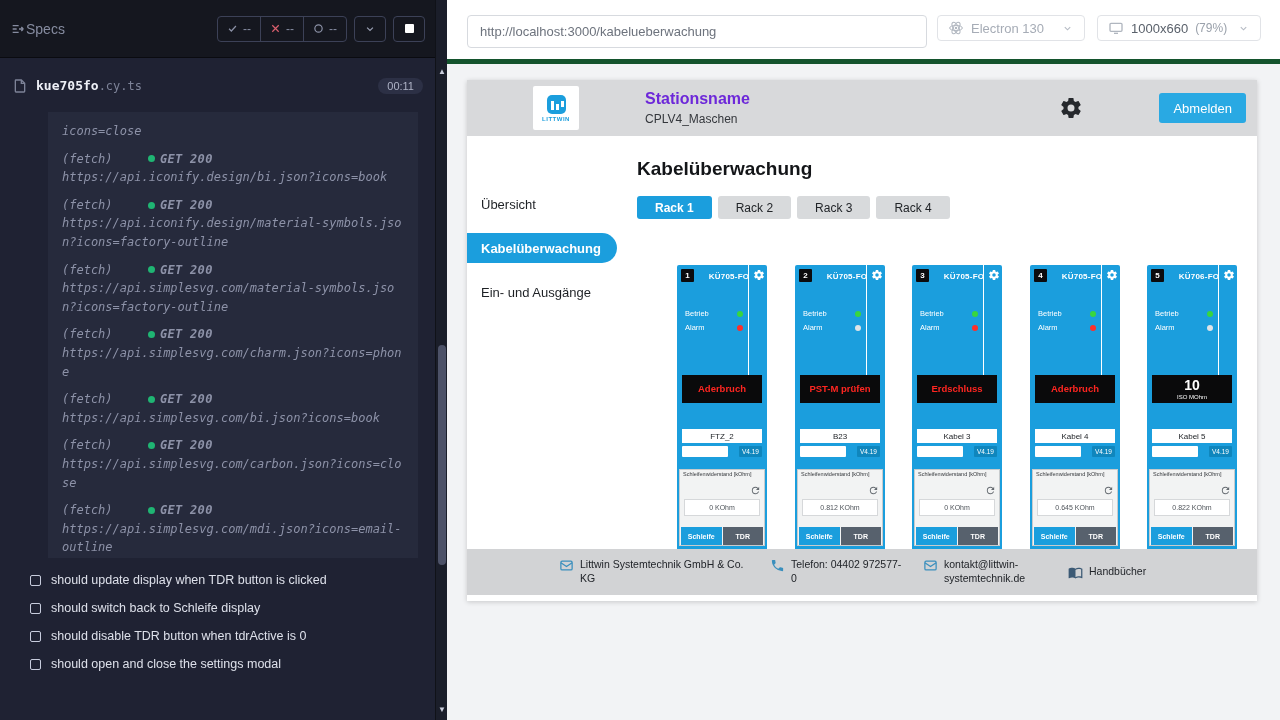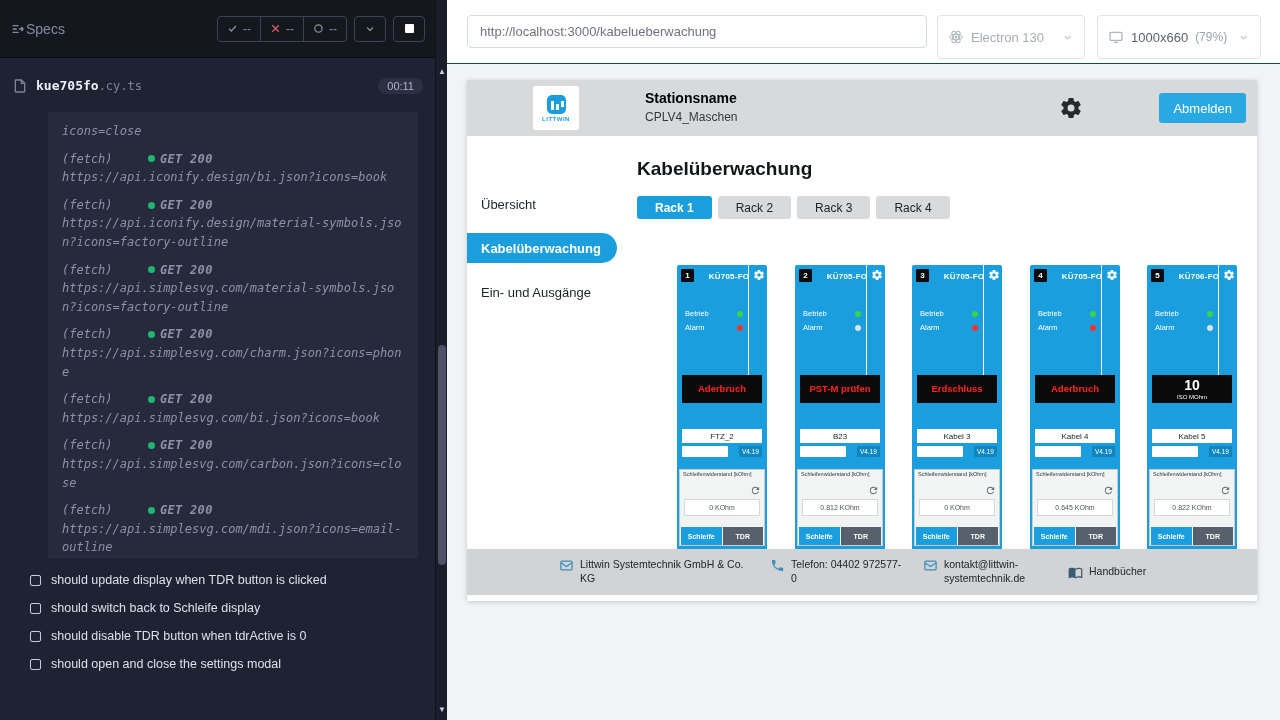"http://localhost:3000/kabelueberwachung" .toolbar { border-bottom: 1px solid #14532d -> 5px solid #14532d }
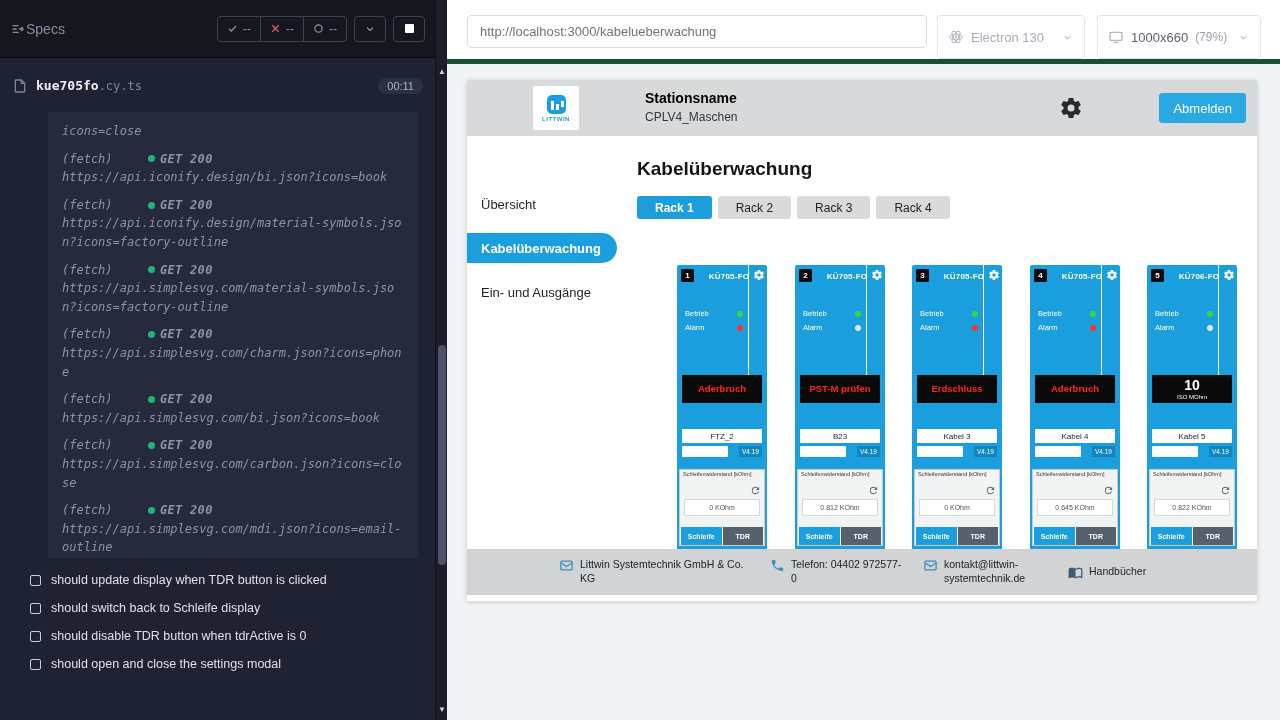"Electron 130" .select-box { height: 44px -> 26px }
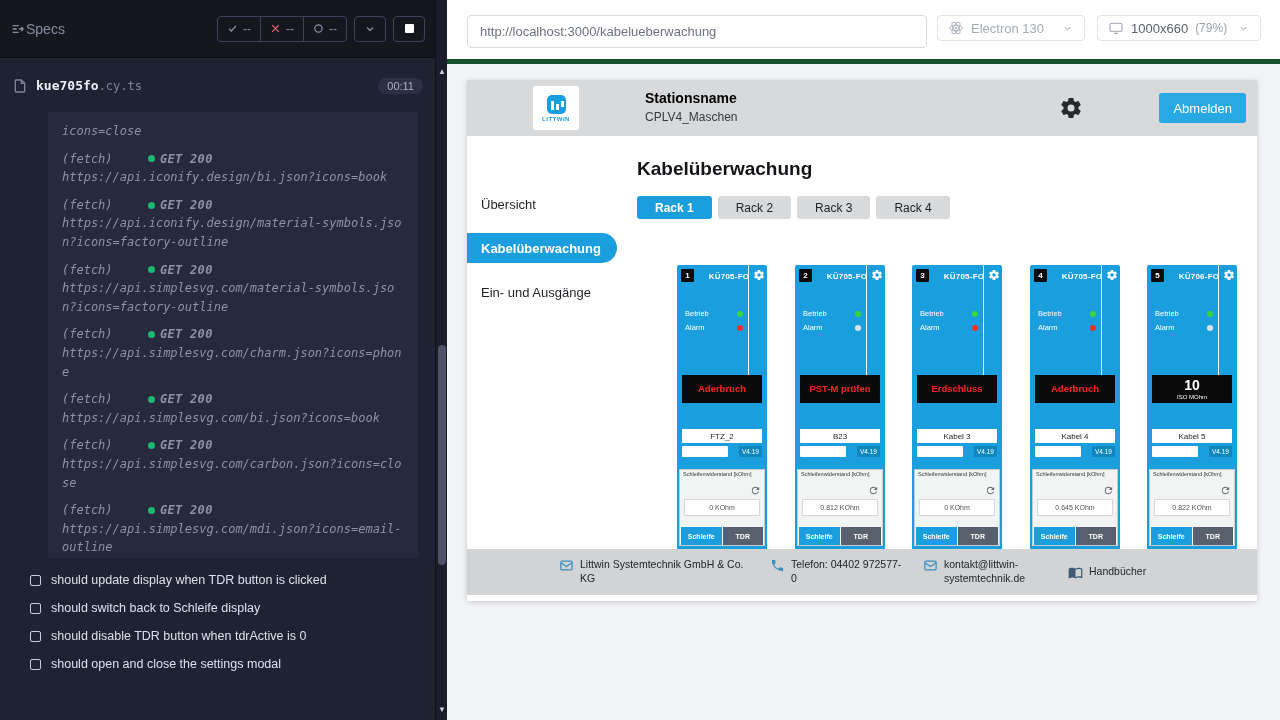"Stationsname" .station-label { color: #000000 -> #6d28d9; font-size: 14px -> 16px }
